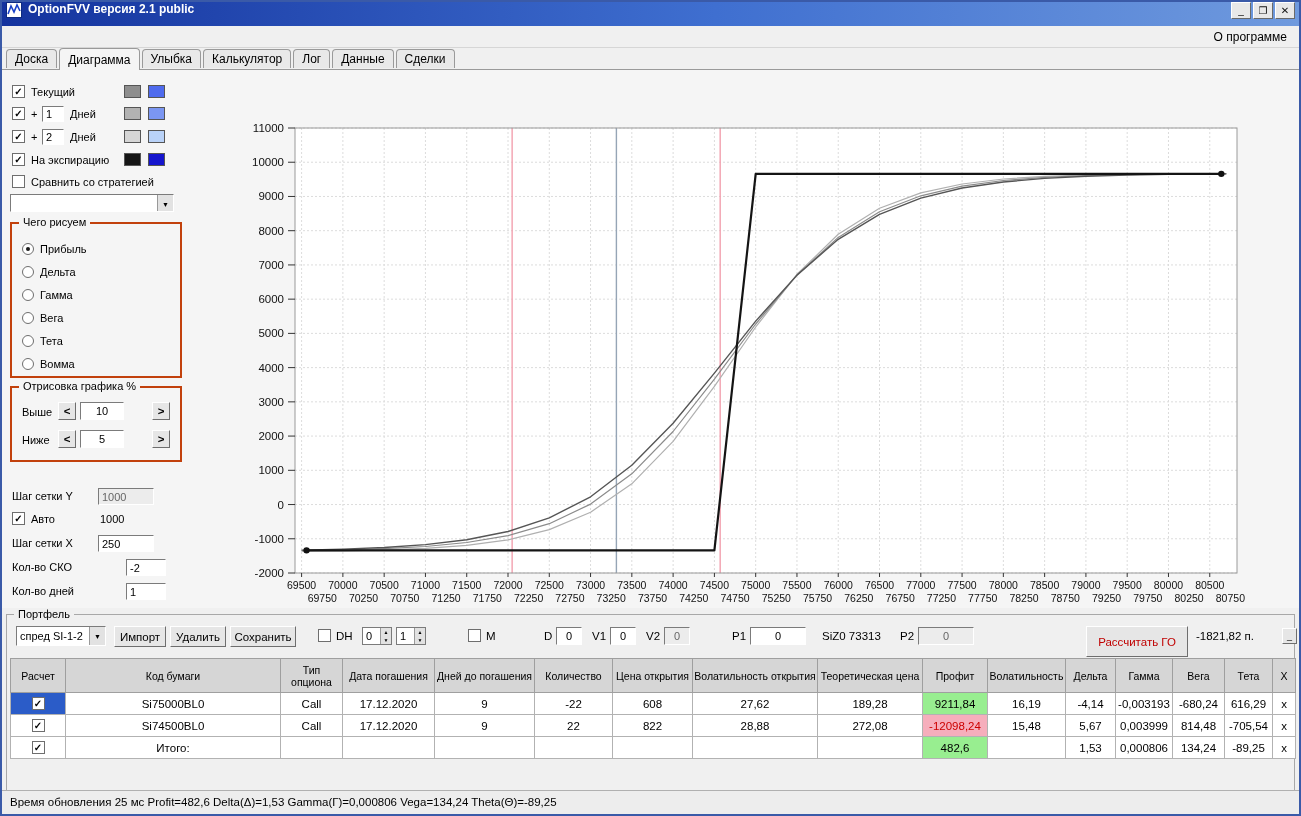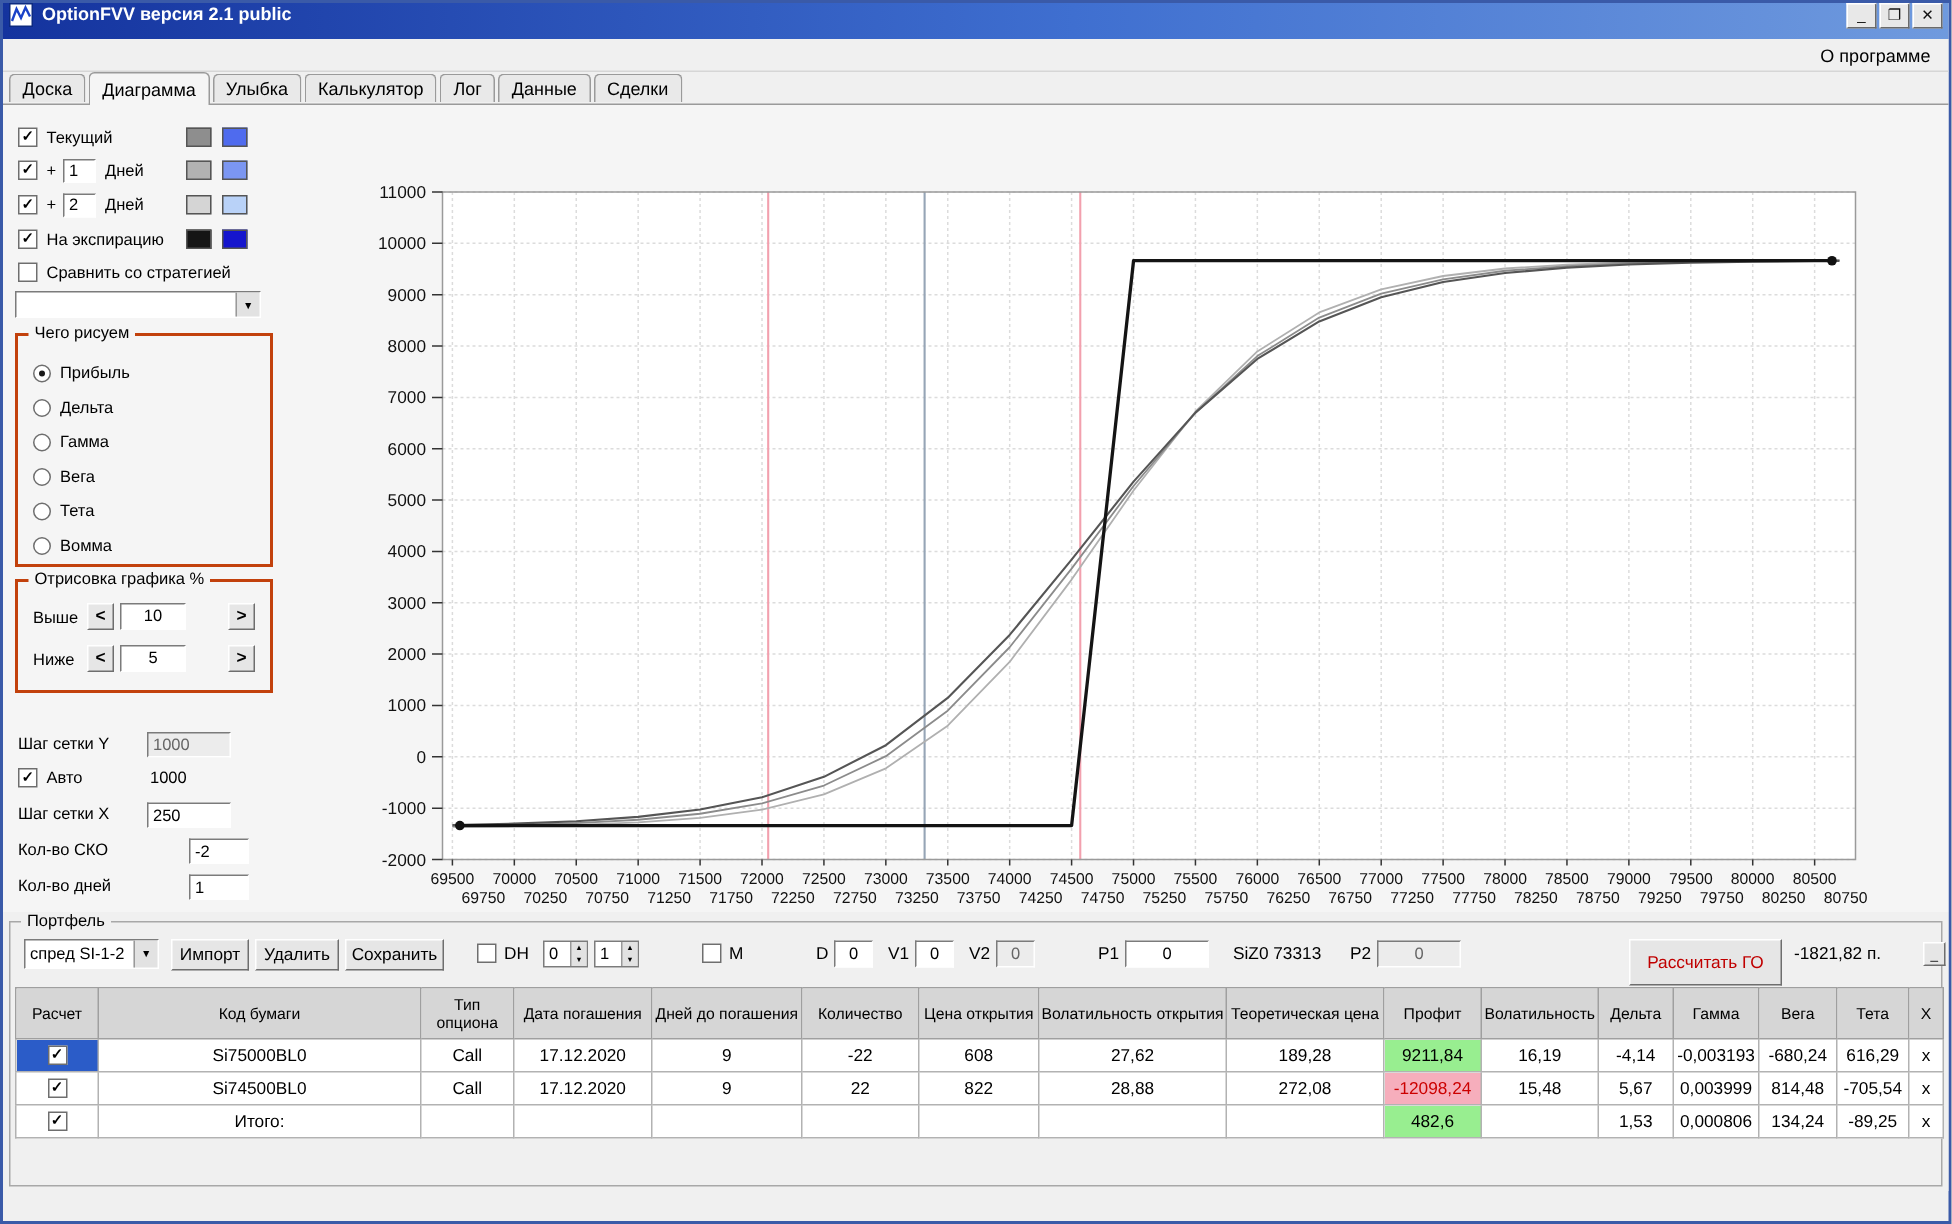"Время обновления 25 мс Profit=482,6" div.statusbar { html: none -> <div> <span>Время обновления 25 мс Profit=482,6 Delta(Δ)=1,53 Gamma(Г)=0,000806 Vega=134,24 Theta(Θ)=-89,25</span> </div> }
